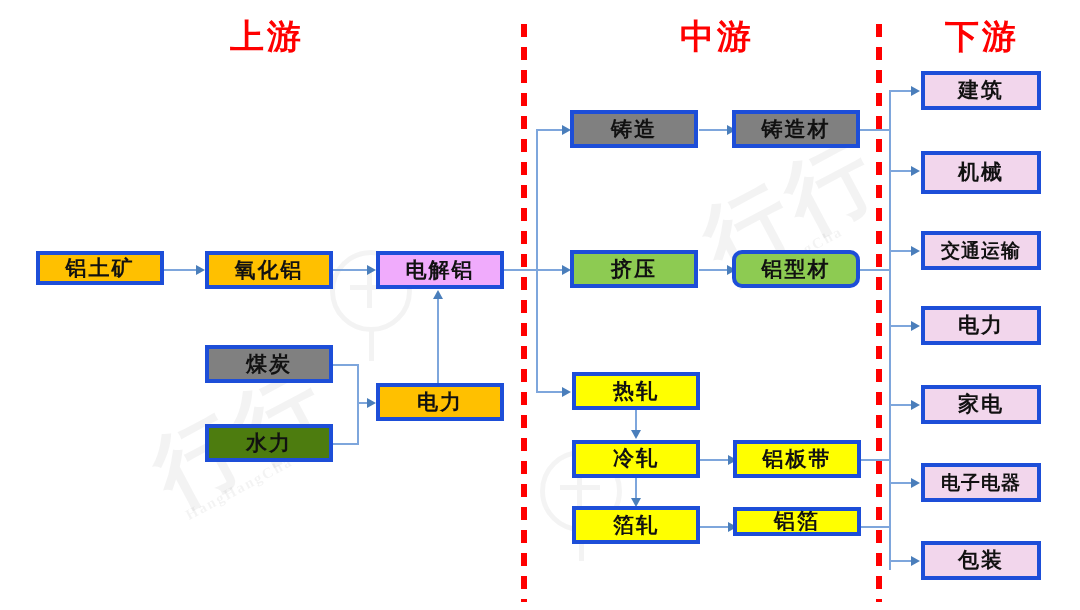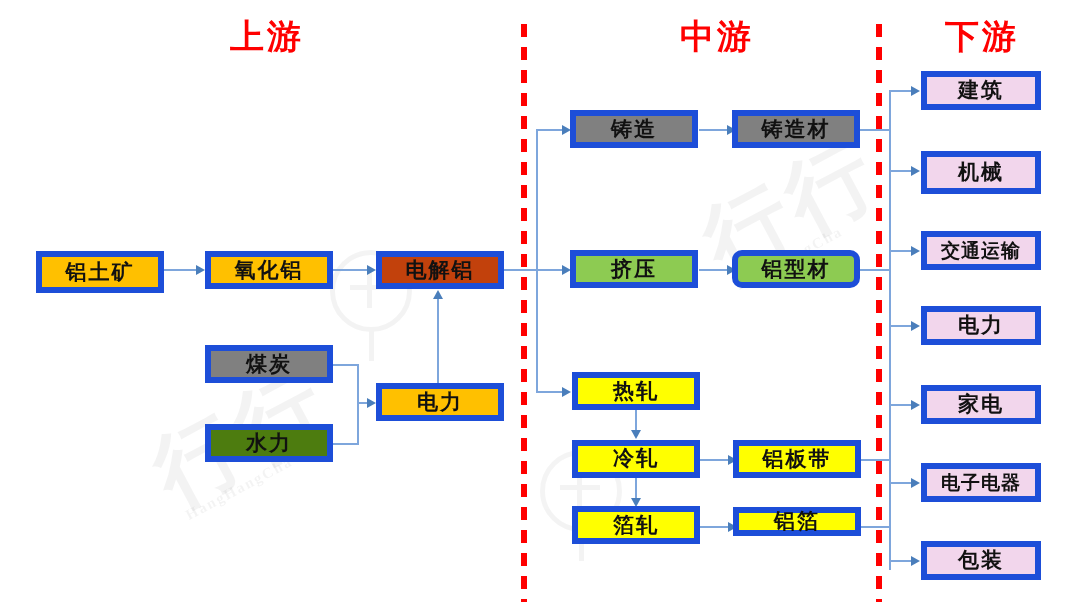"建筑" .node { border: 6px solid #1d4ed8 -> 4px solid #1d4ed8 }
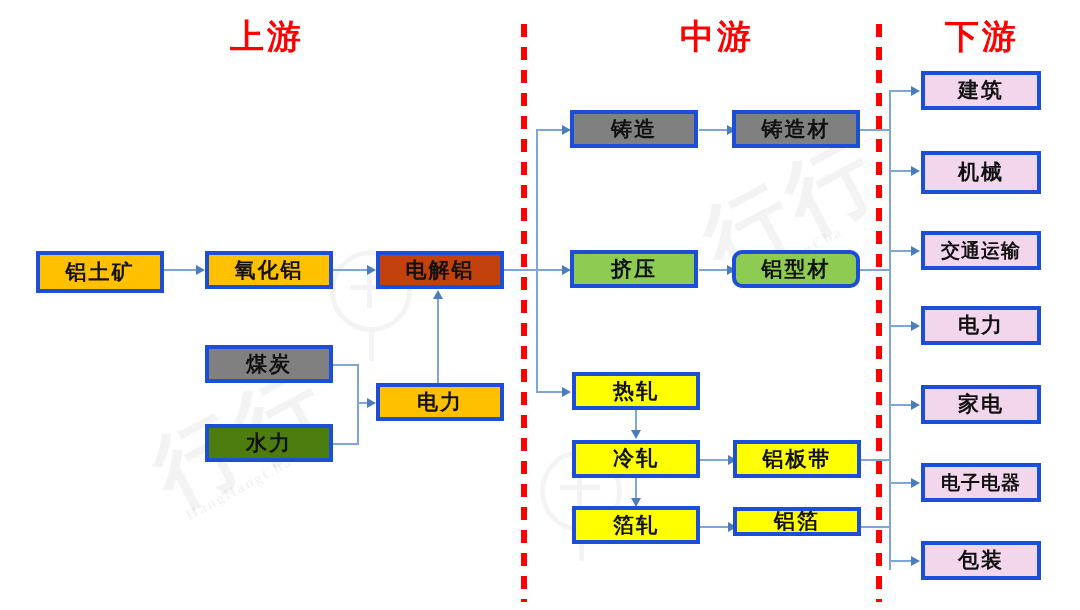"铝土矿" div.node { height: 42px -> 34px }
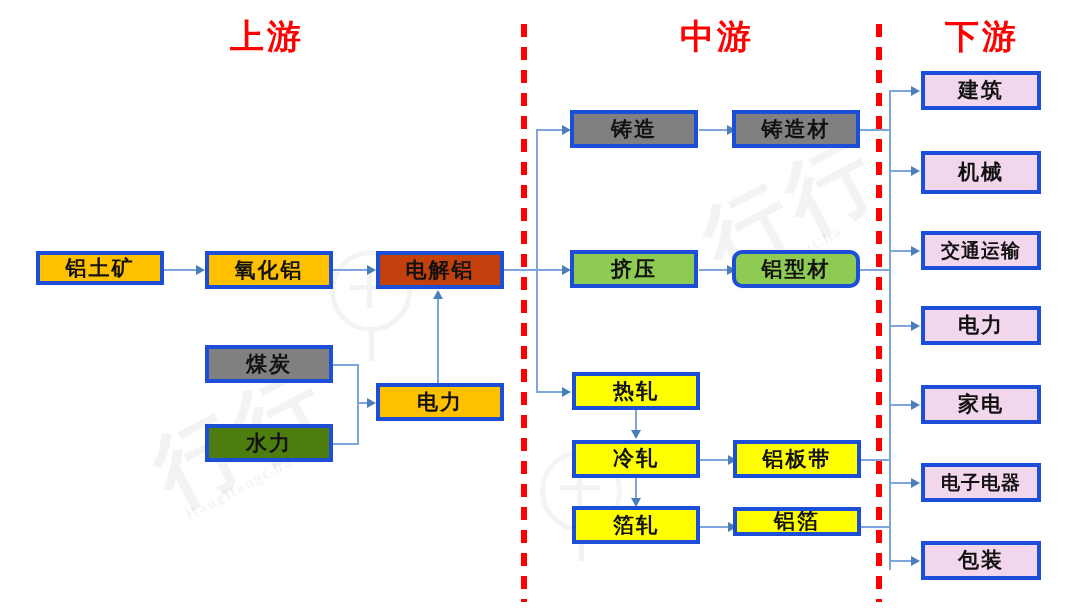"电解铝" .n-white { background: #c2410c -> #f0abfc }
